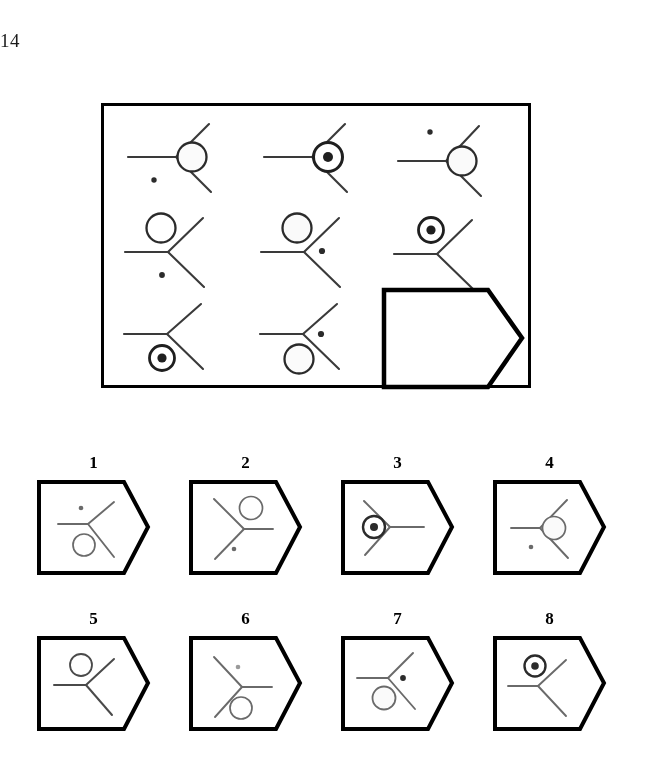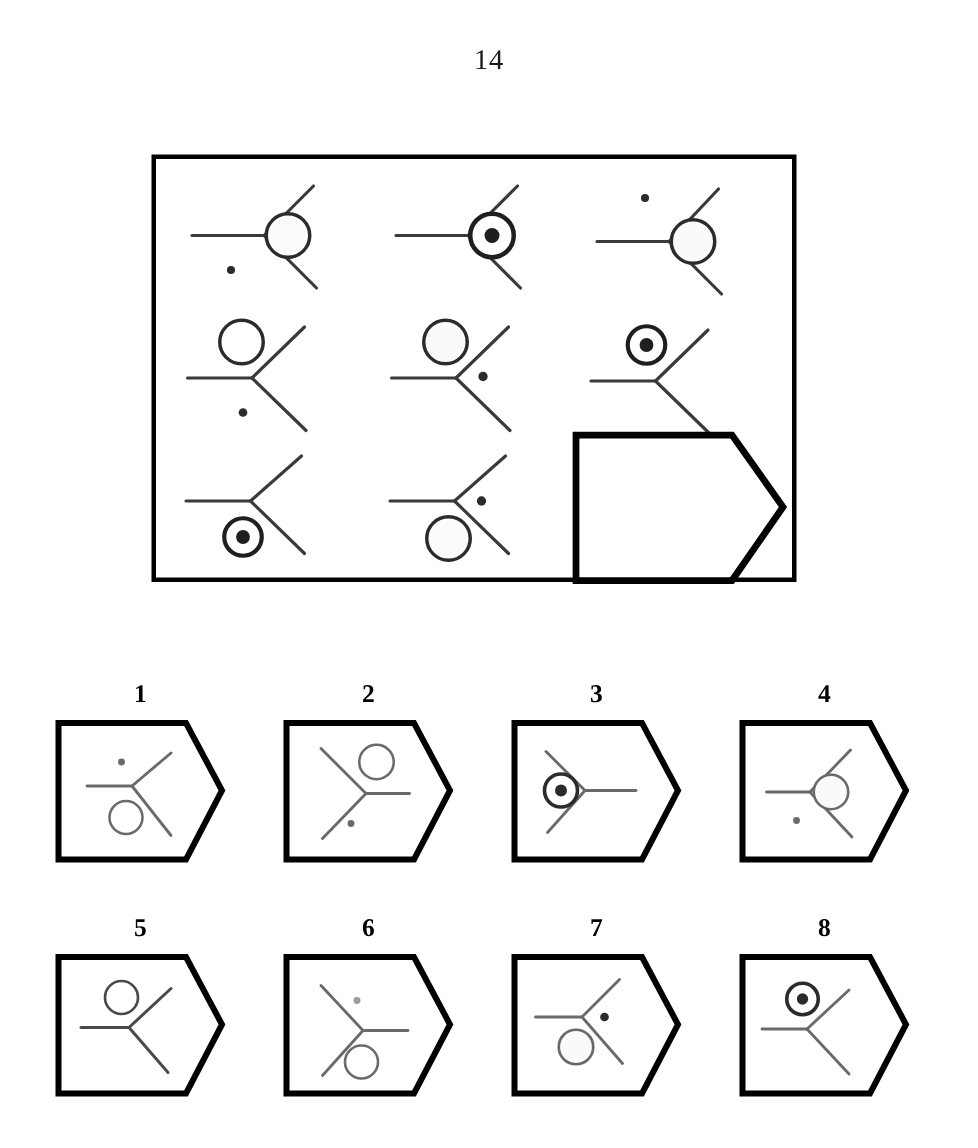"14" #page-number { text-align: center -> none }
